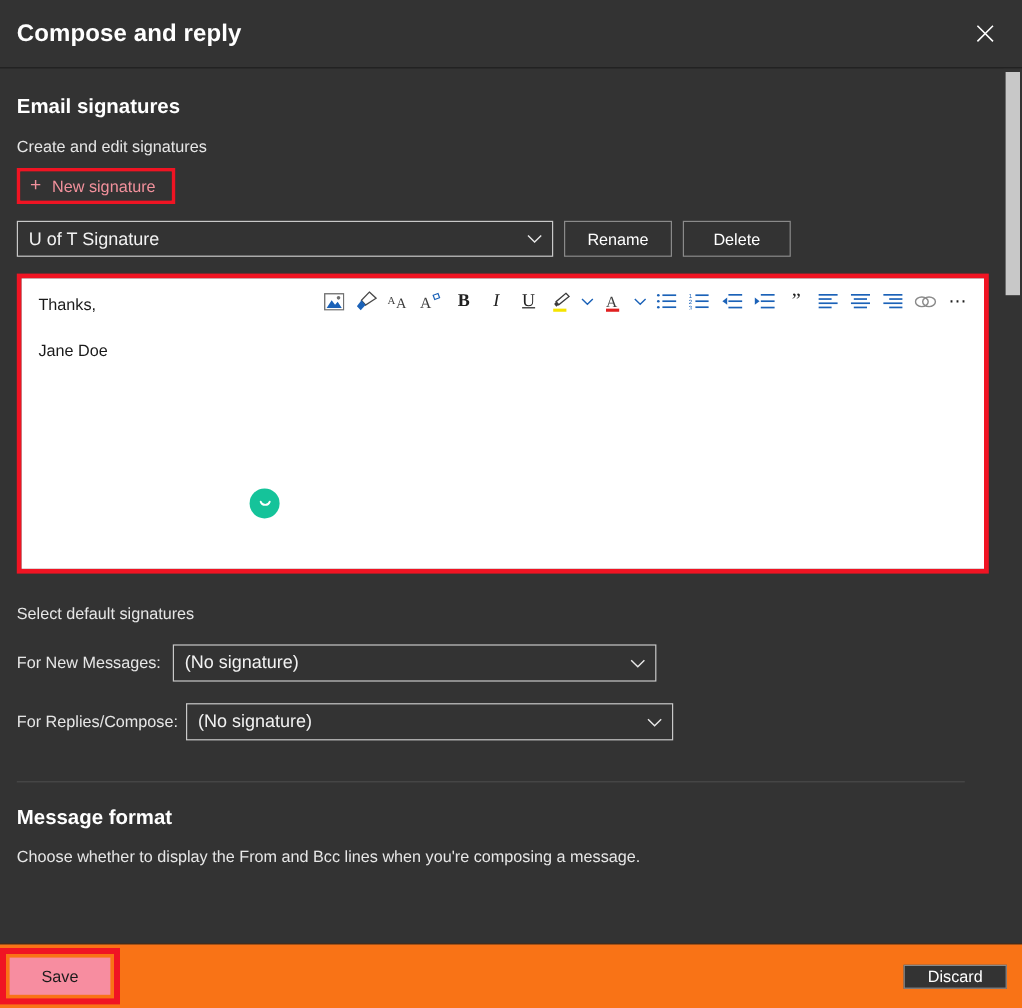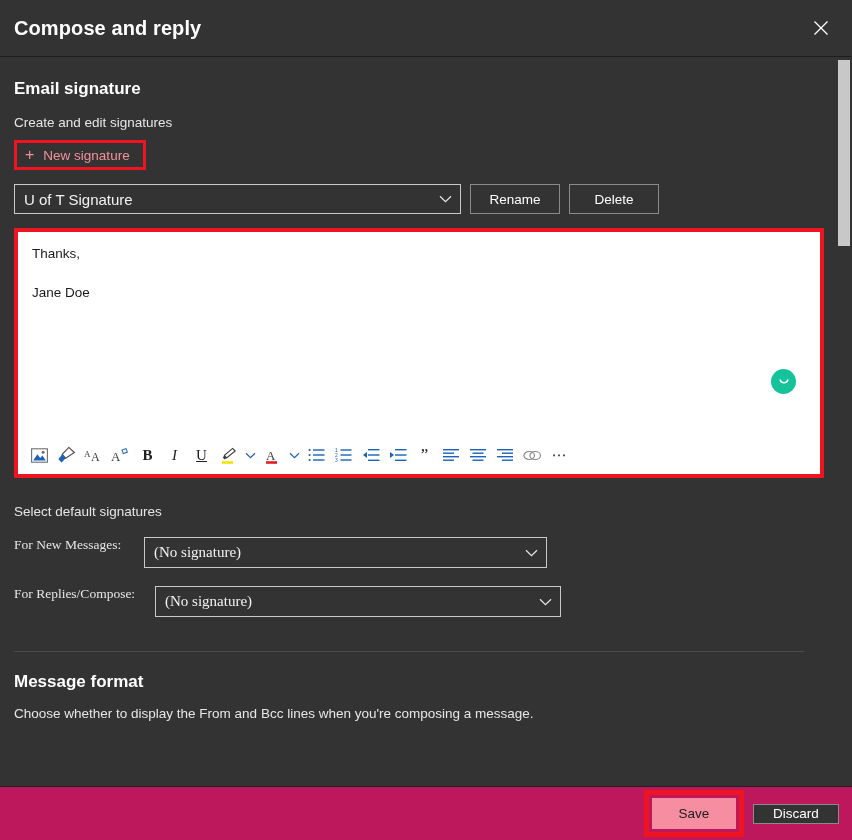"Email signature" h2.section-title { text: signature -> signatures }
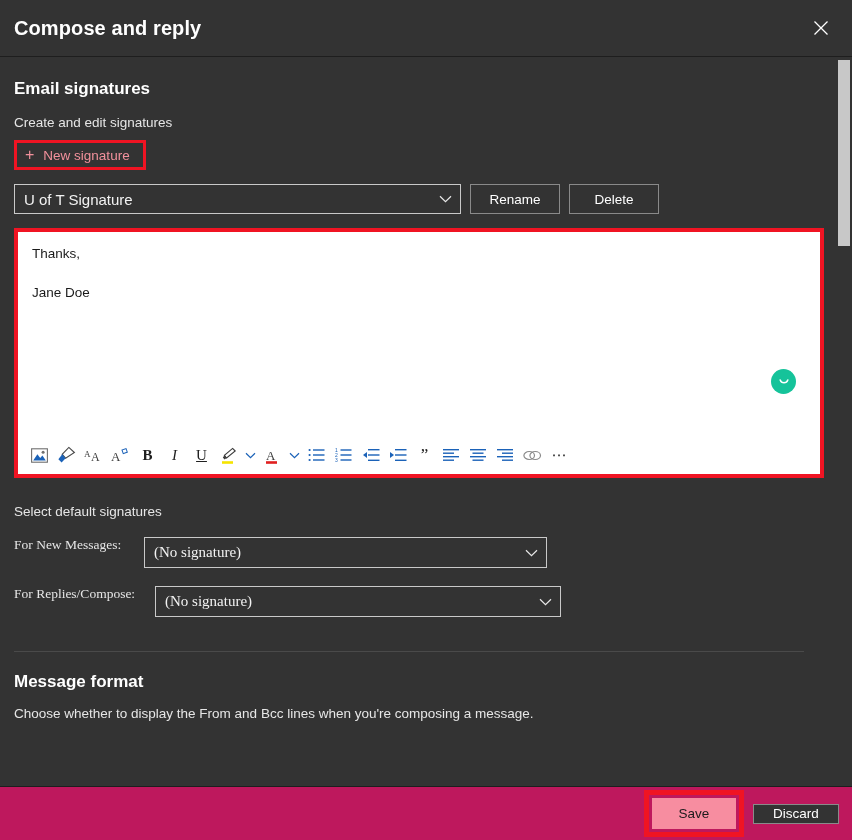"Thanks," .editor { flex-direction: column -> row }
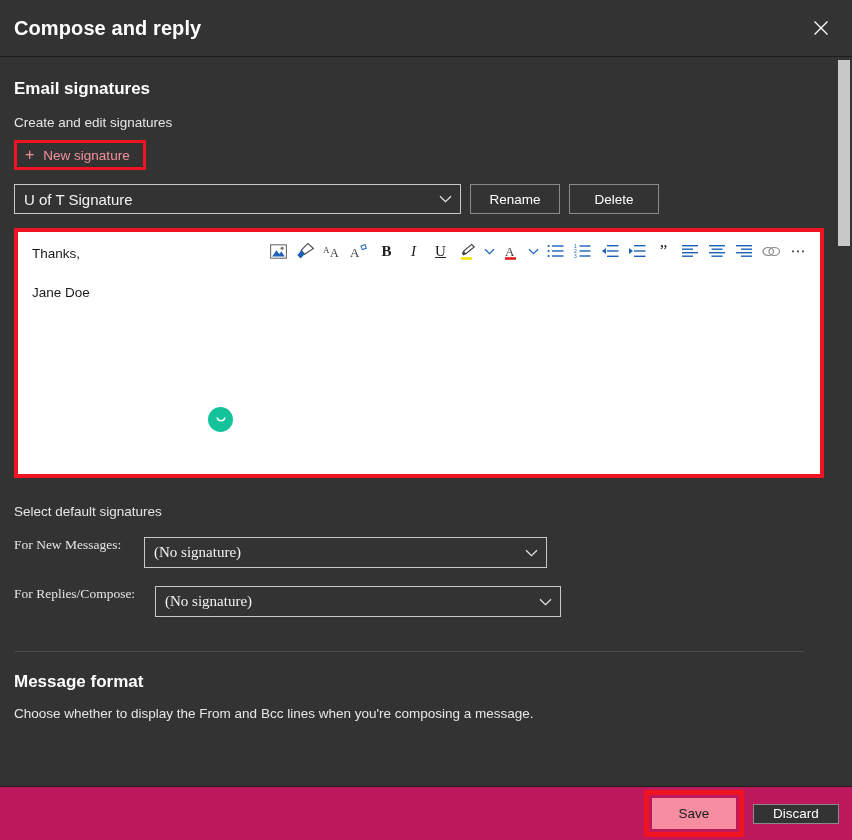"For New Messages:" .def-row { align-items: flex-start -> center; font-family: Liberation Serif, serif -> none }
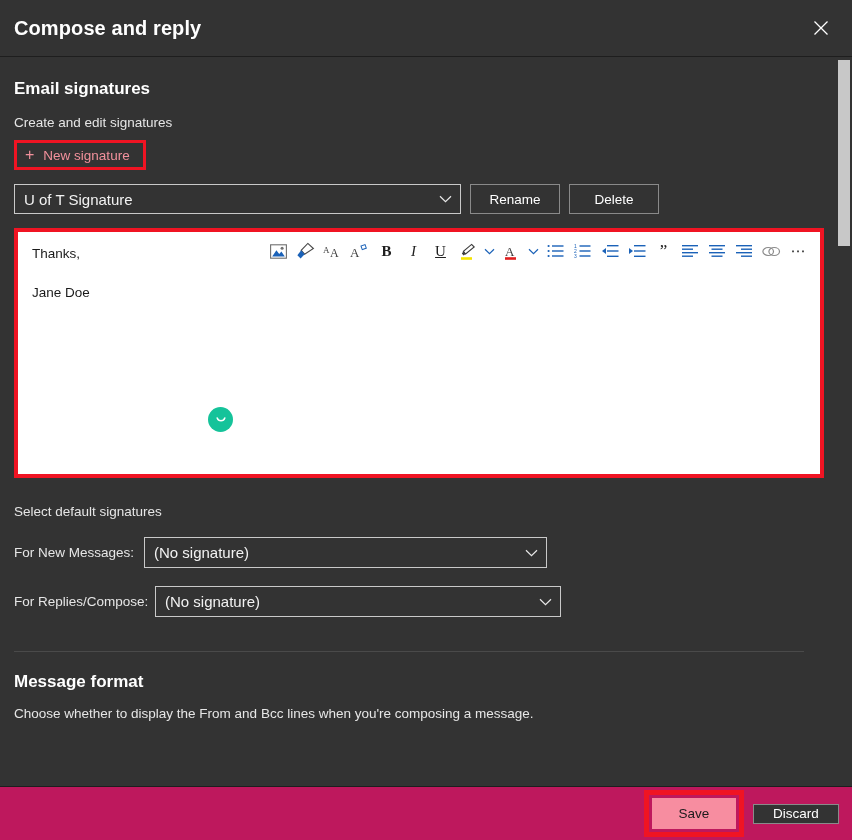"Save" .footer { background: #be185d -> #f97316; gap: 9px -> 20px; justify-content: flex-end -> space-between }
